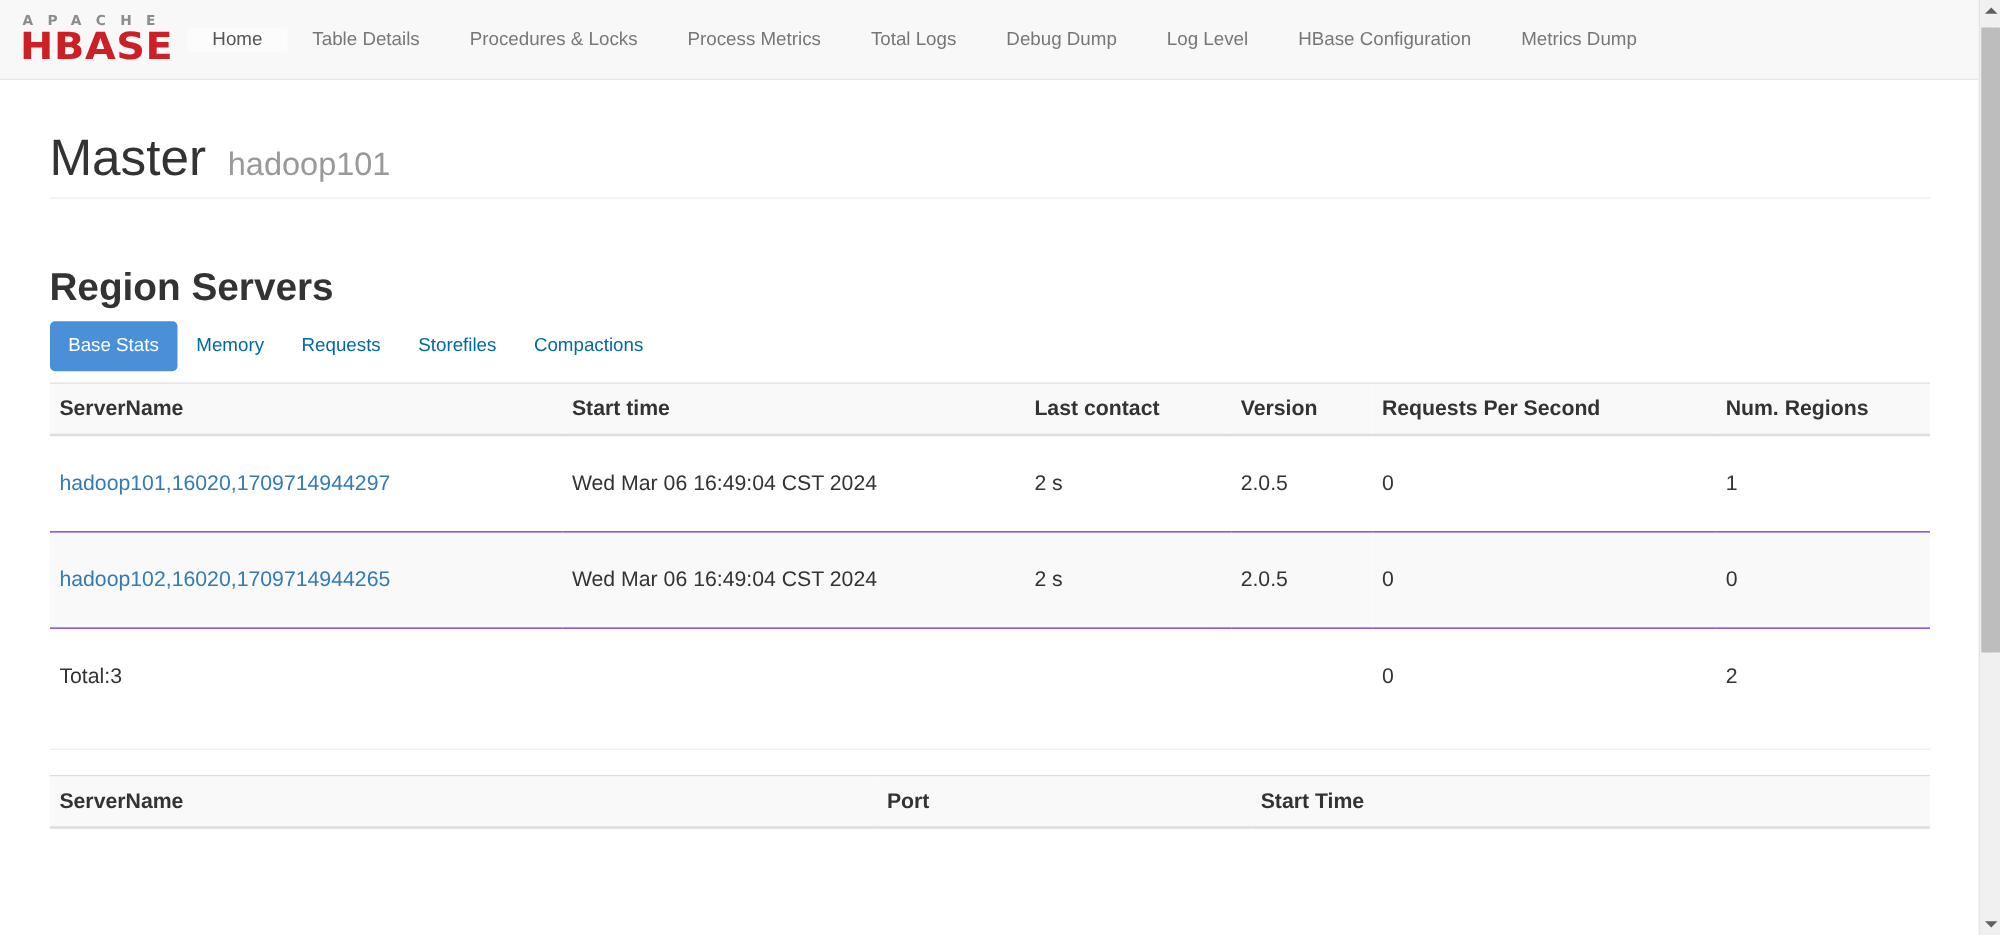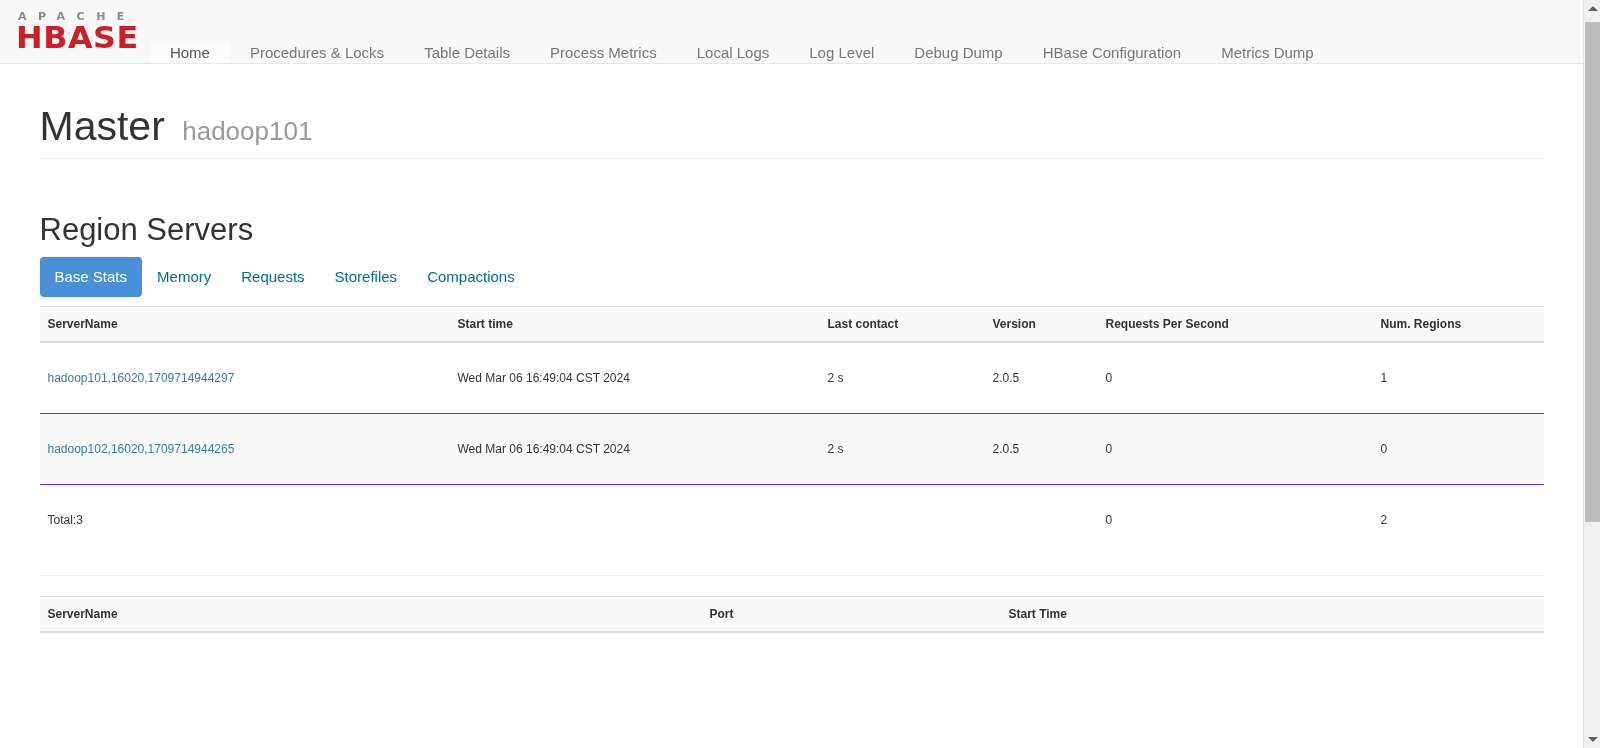"Home" .nav-items { align-items: flex-end -> center }
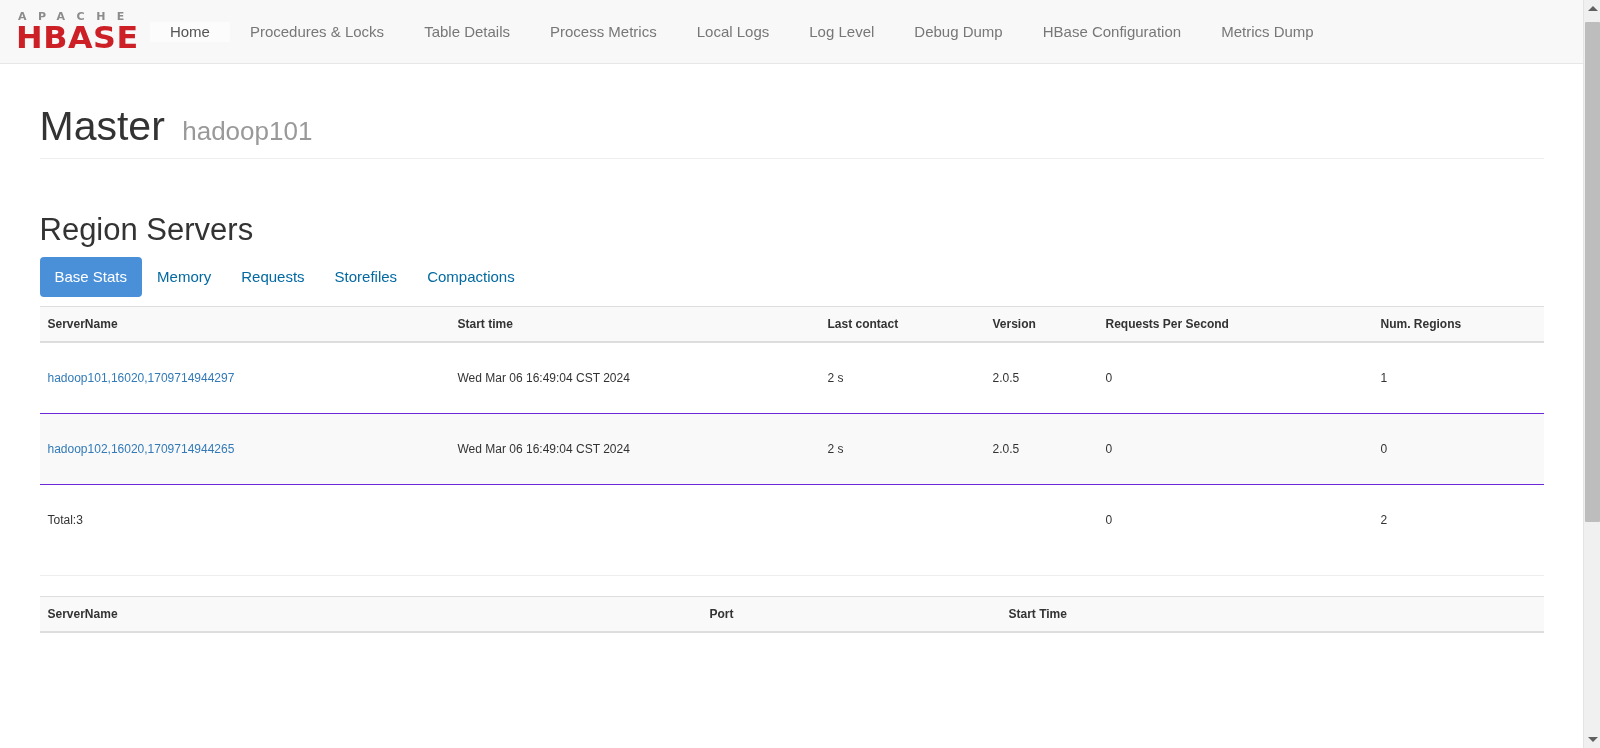"Procedures & Locks" li { order: before "Table Details" -> after "Table Details" }
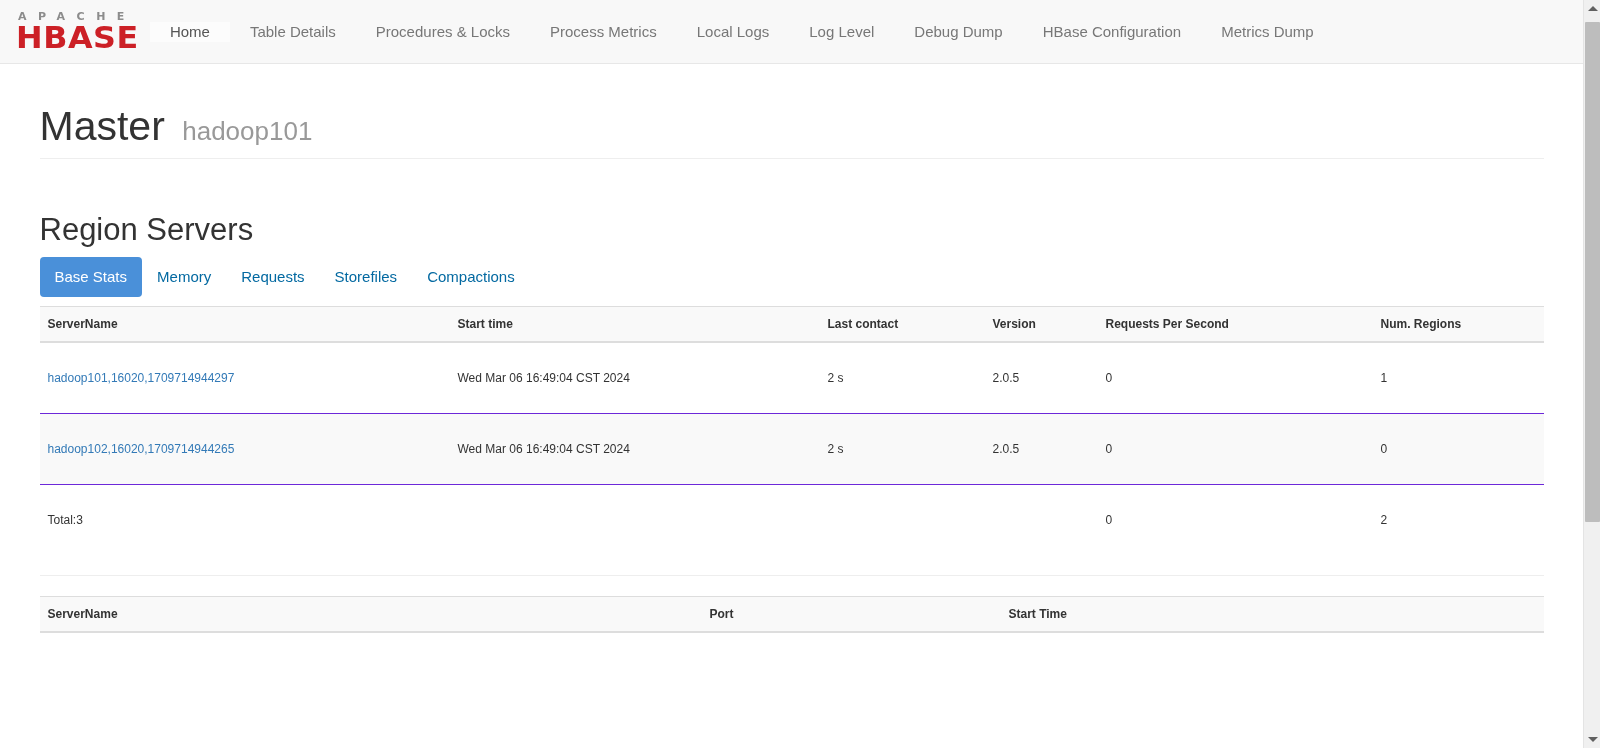"Local Logs" a { text: Local -> Total }
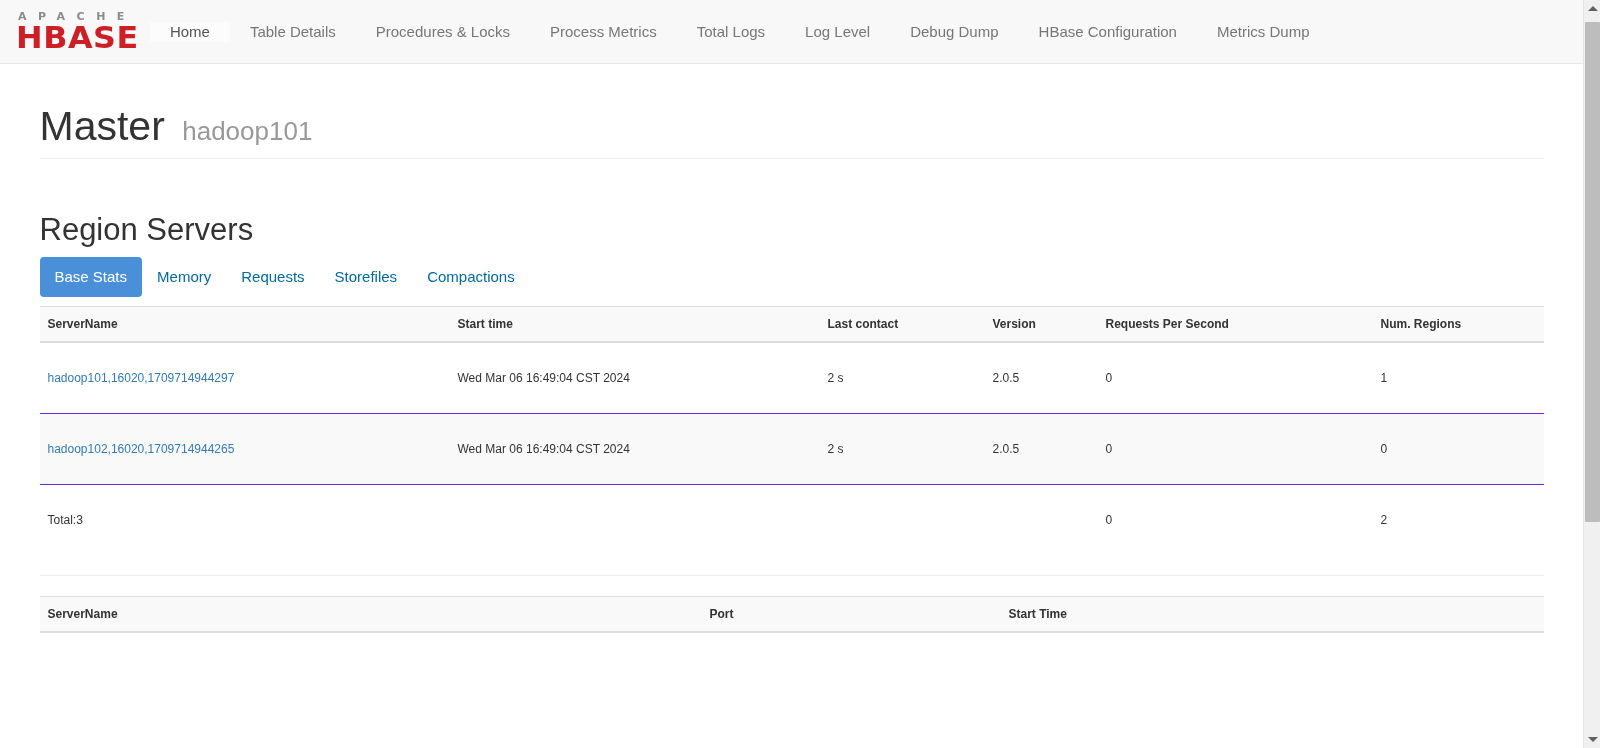"Log Level" li { order: before "Debug Dump" -> after "Debug Dump" }
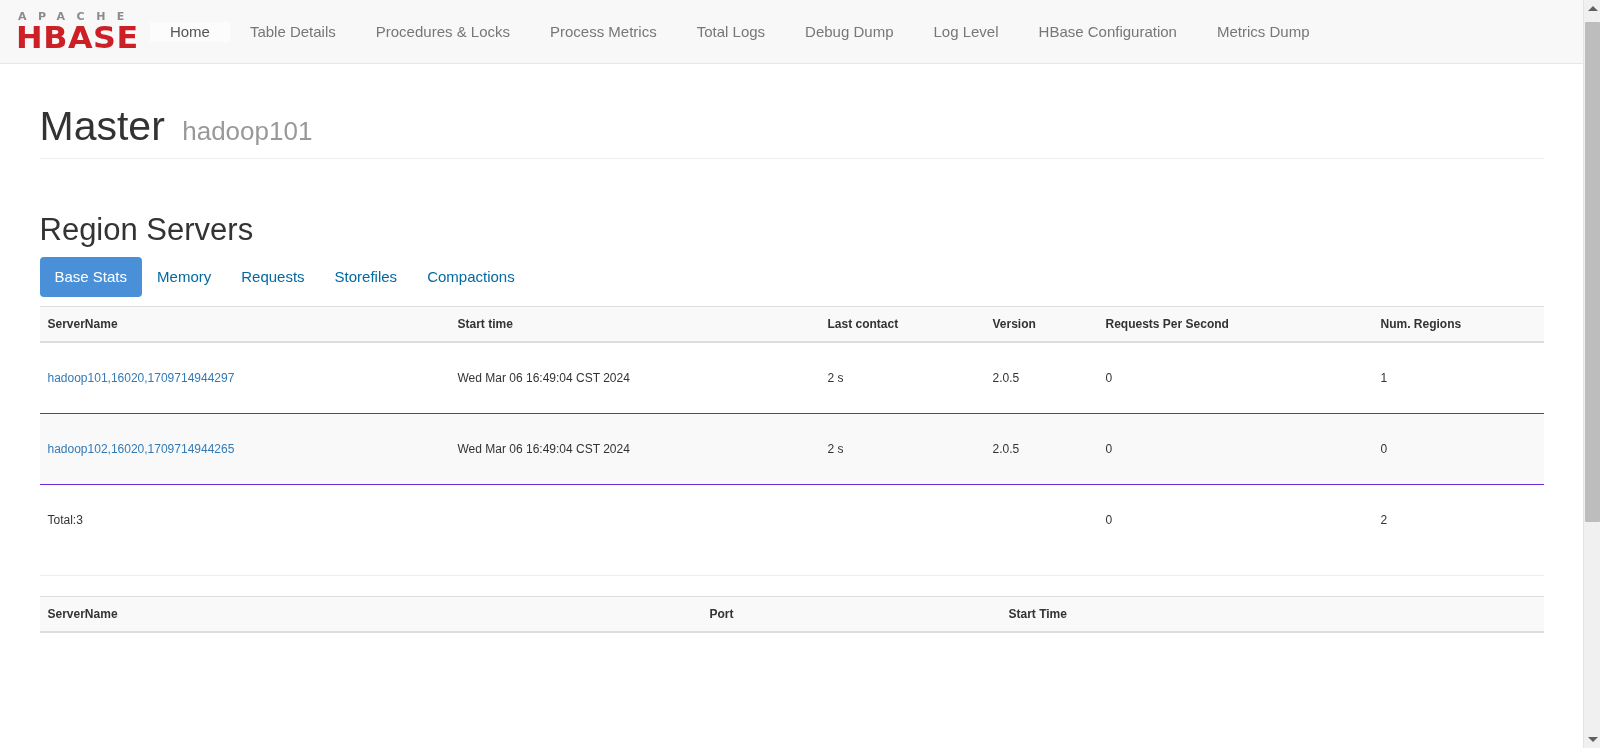"Region Servers" h2.section-title { font-weight: normal -> bold }
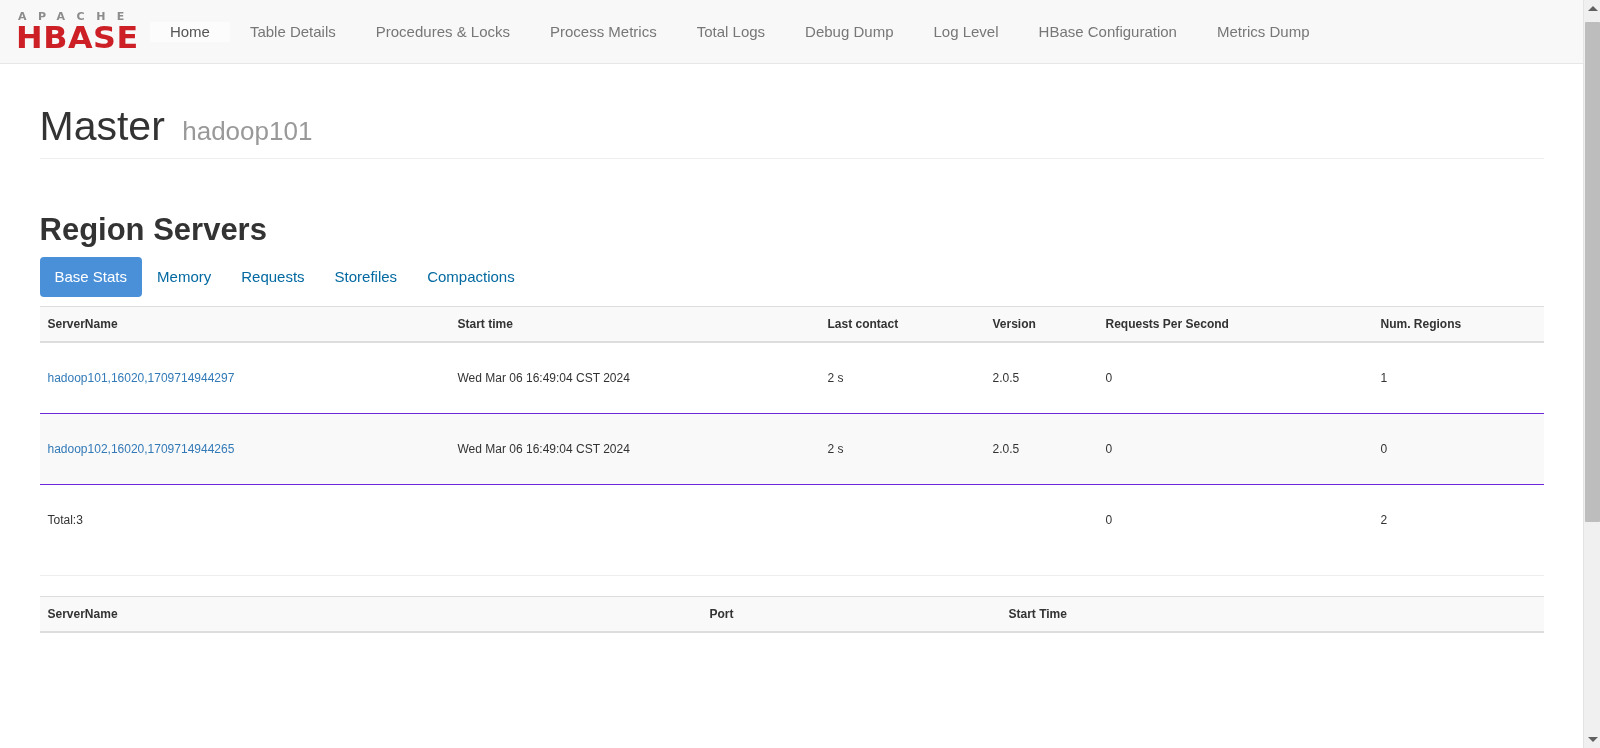"ServerName" table.data { font-size: 12px -> 17px }
